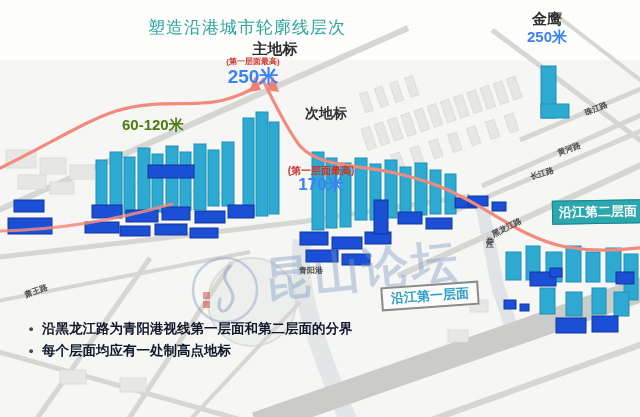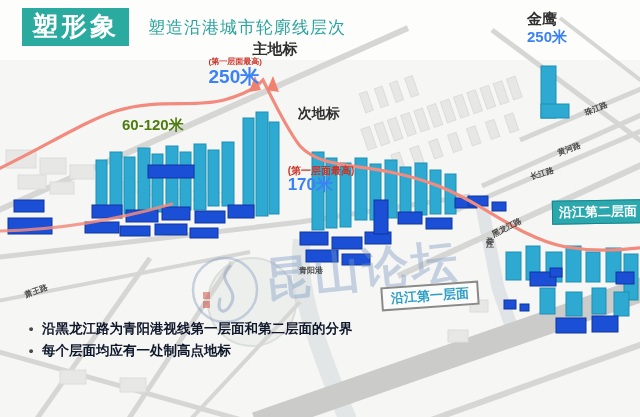"塑形象" div.abs { html: <div>塑形象</div> -> none }
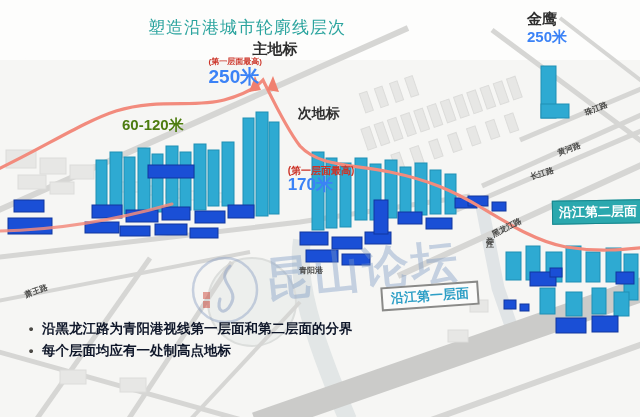"金鹰" .lmk { text-align: none -> center }
